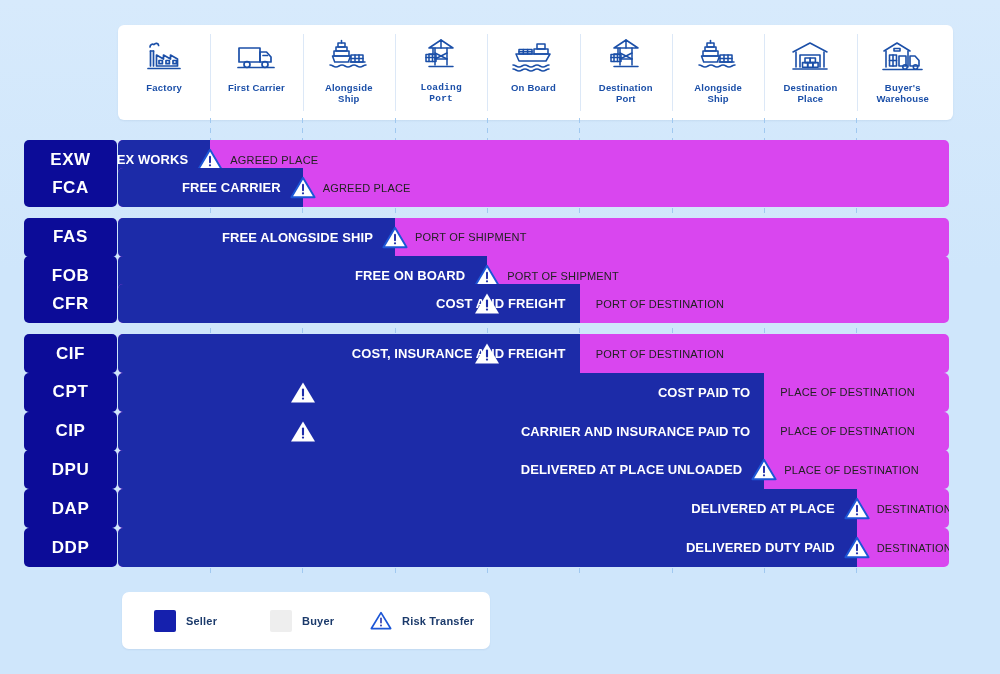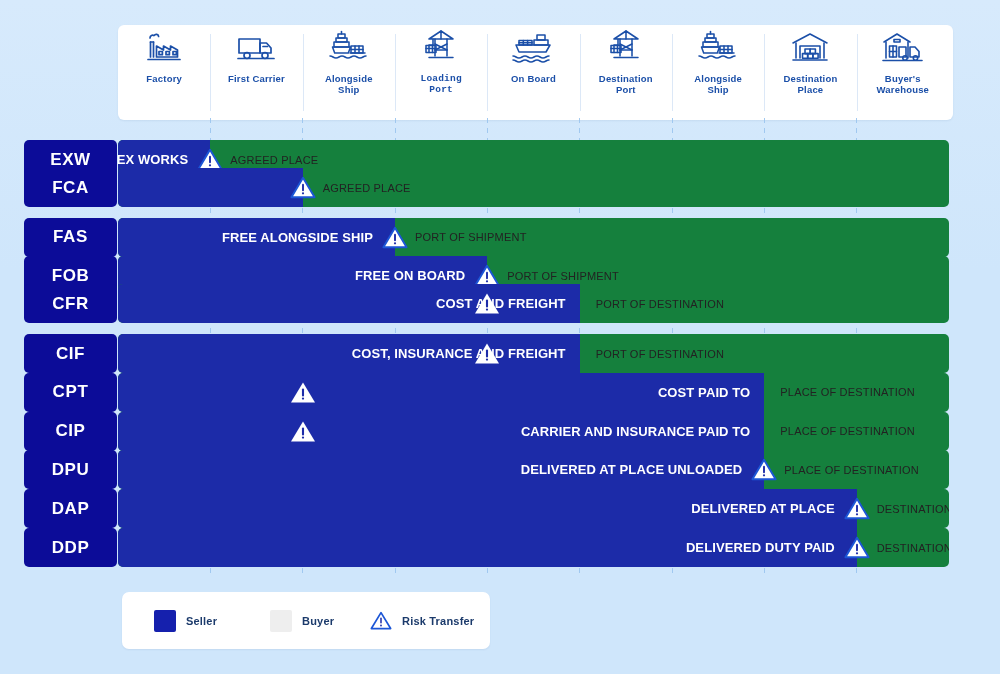"Factory" .hcol { padding-top: none -> 9px }
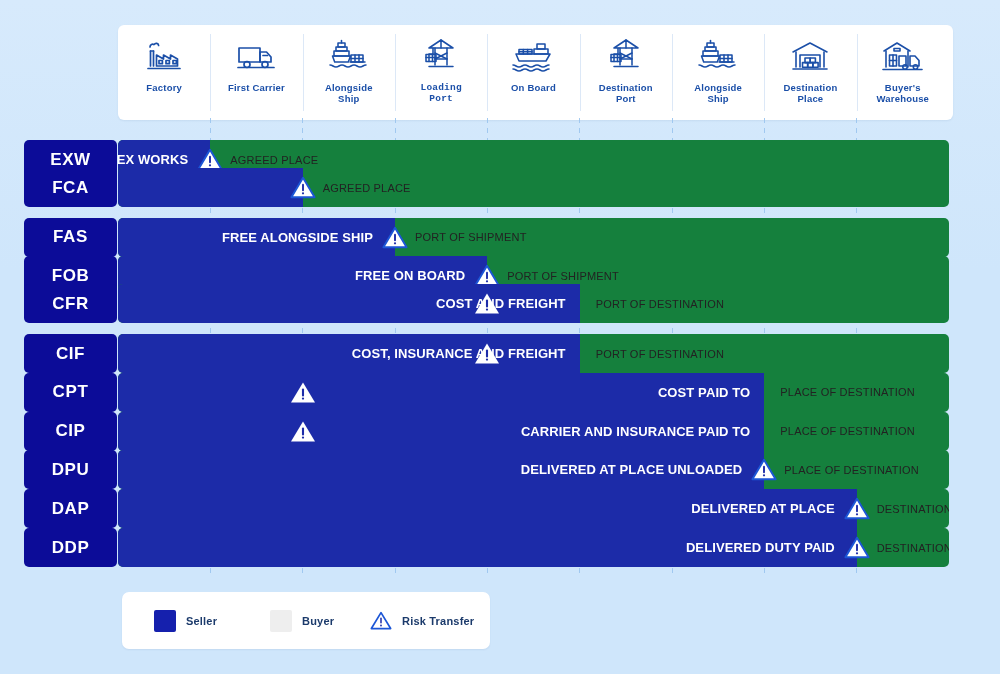"EX WORKS" .track { background: #15803d -> #d946ef }
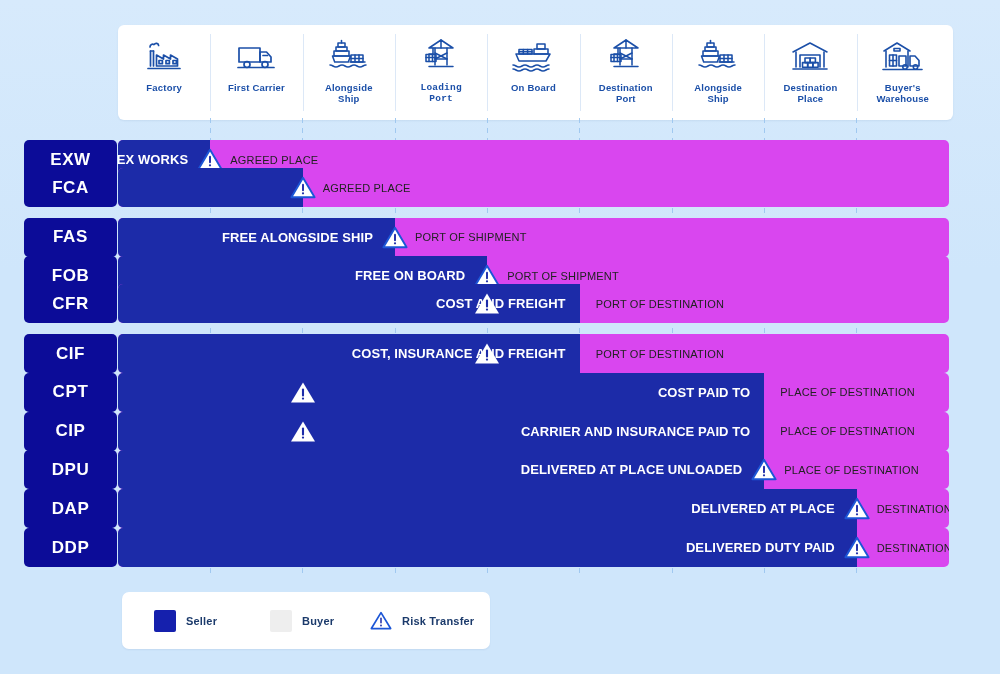"FREE CARRIER" div.seglabel { html: none -> <div>FREE CARRIER</div> }
